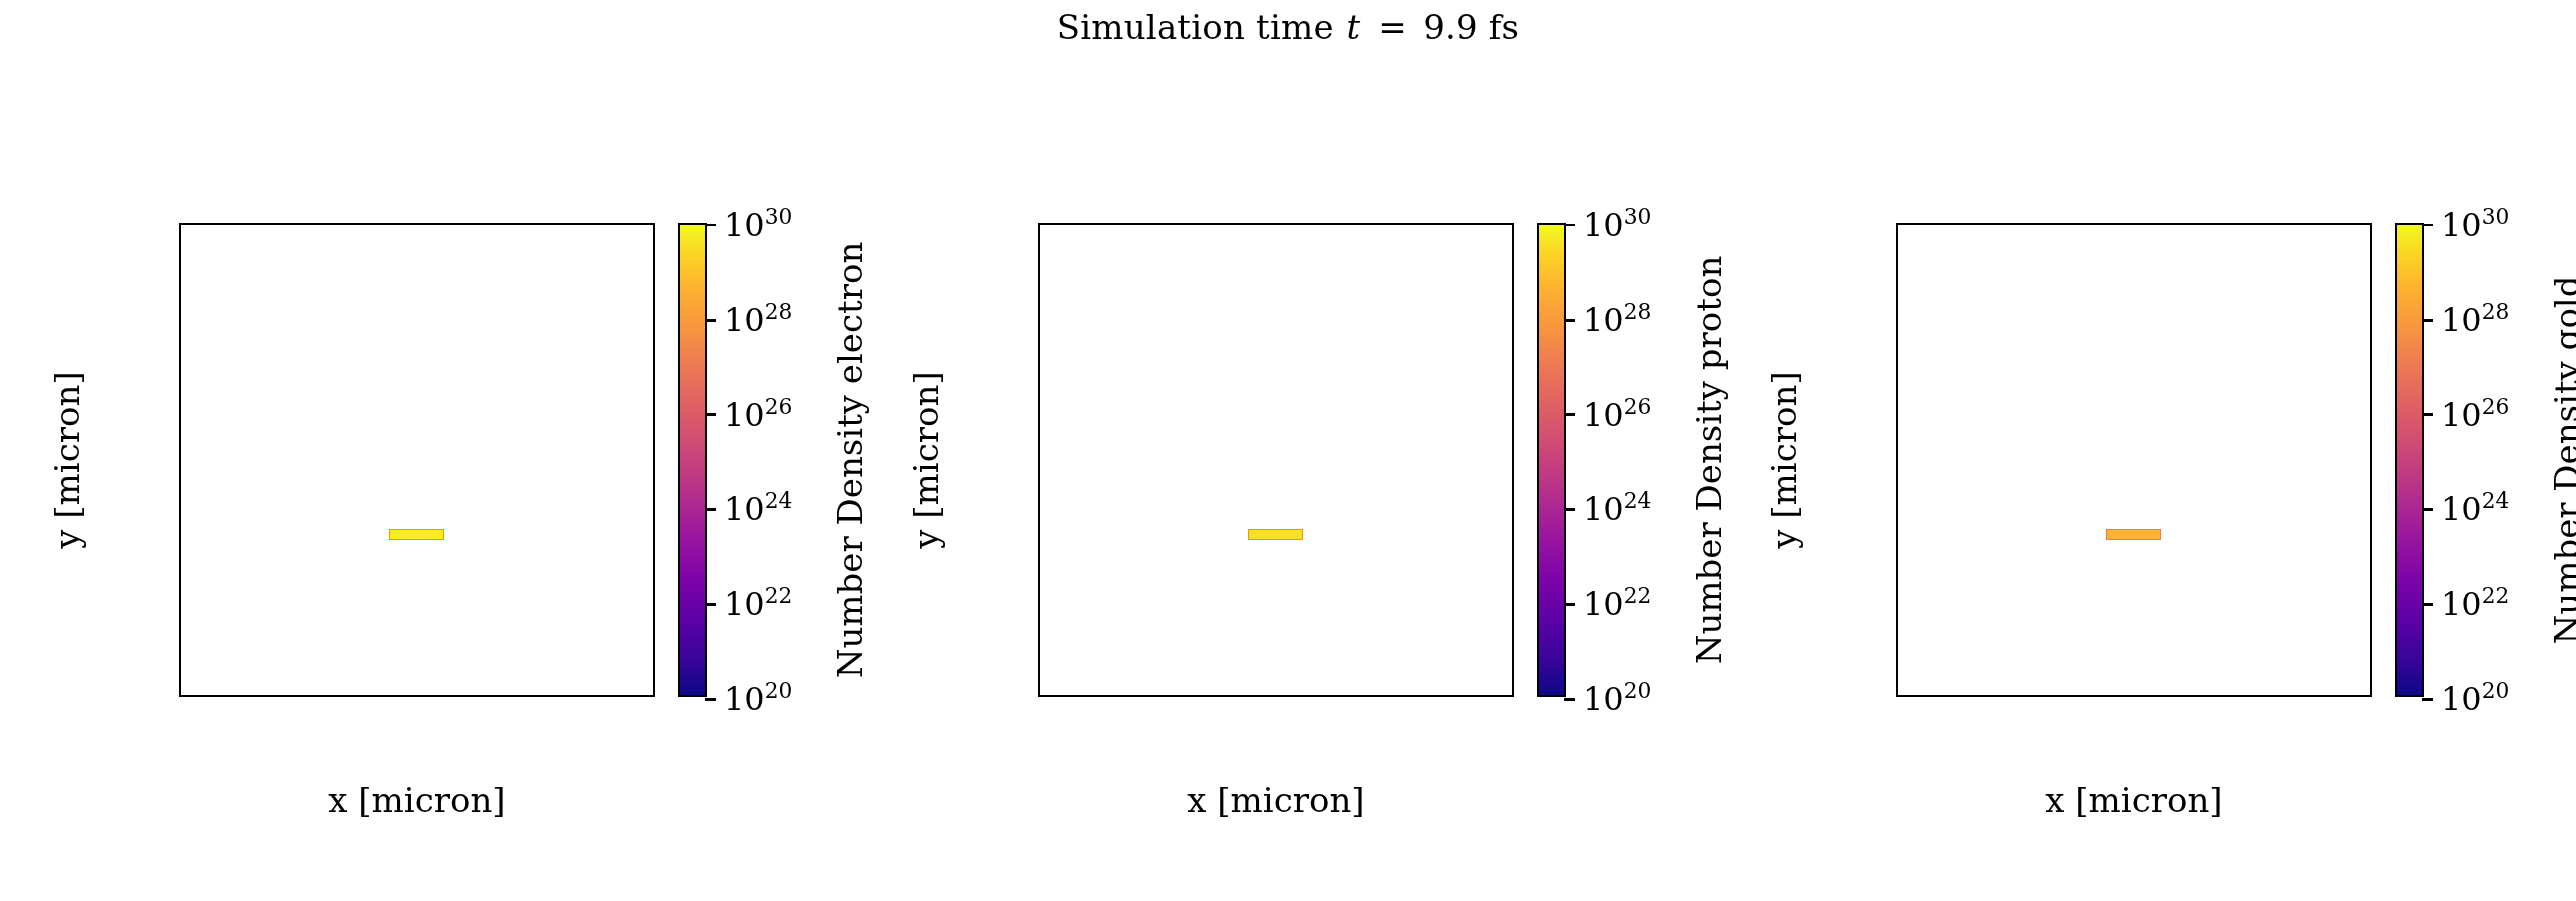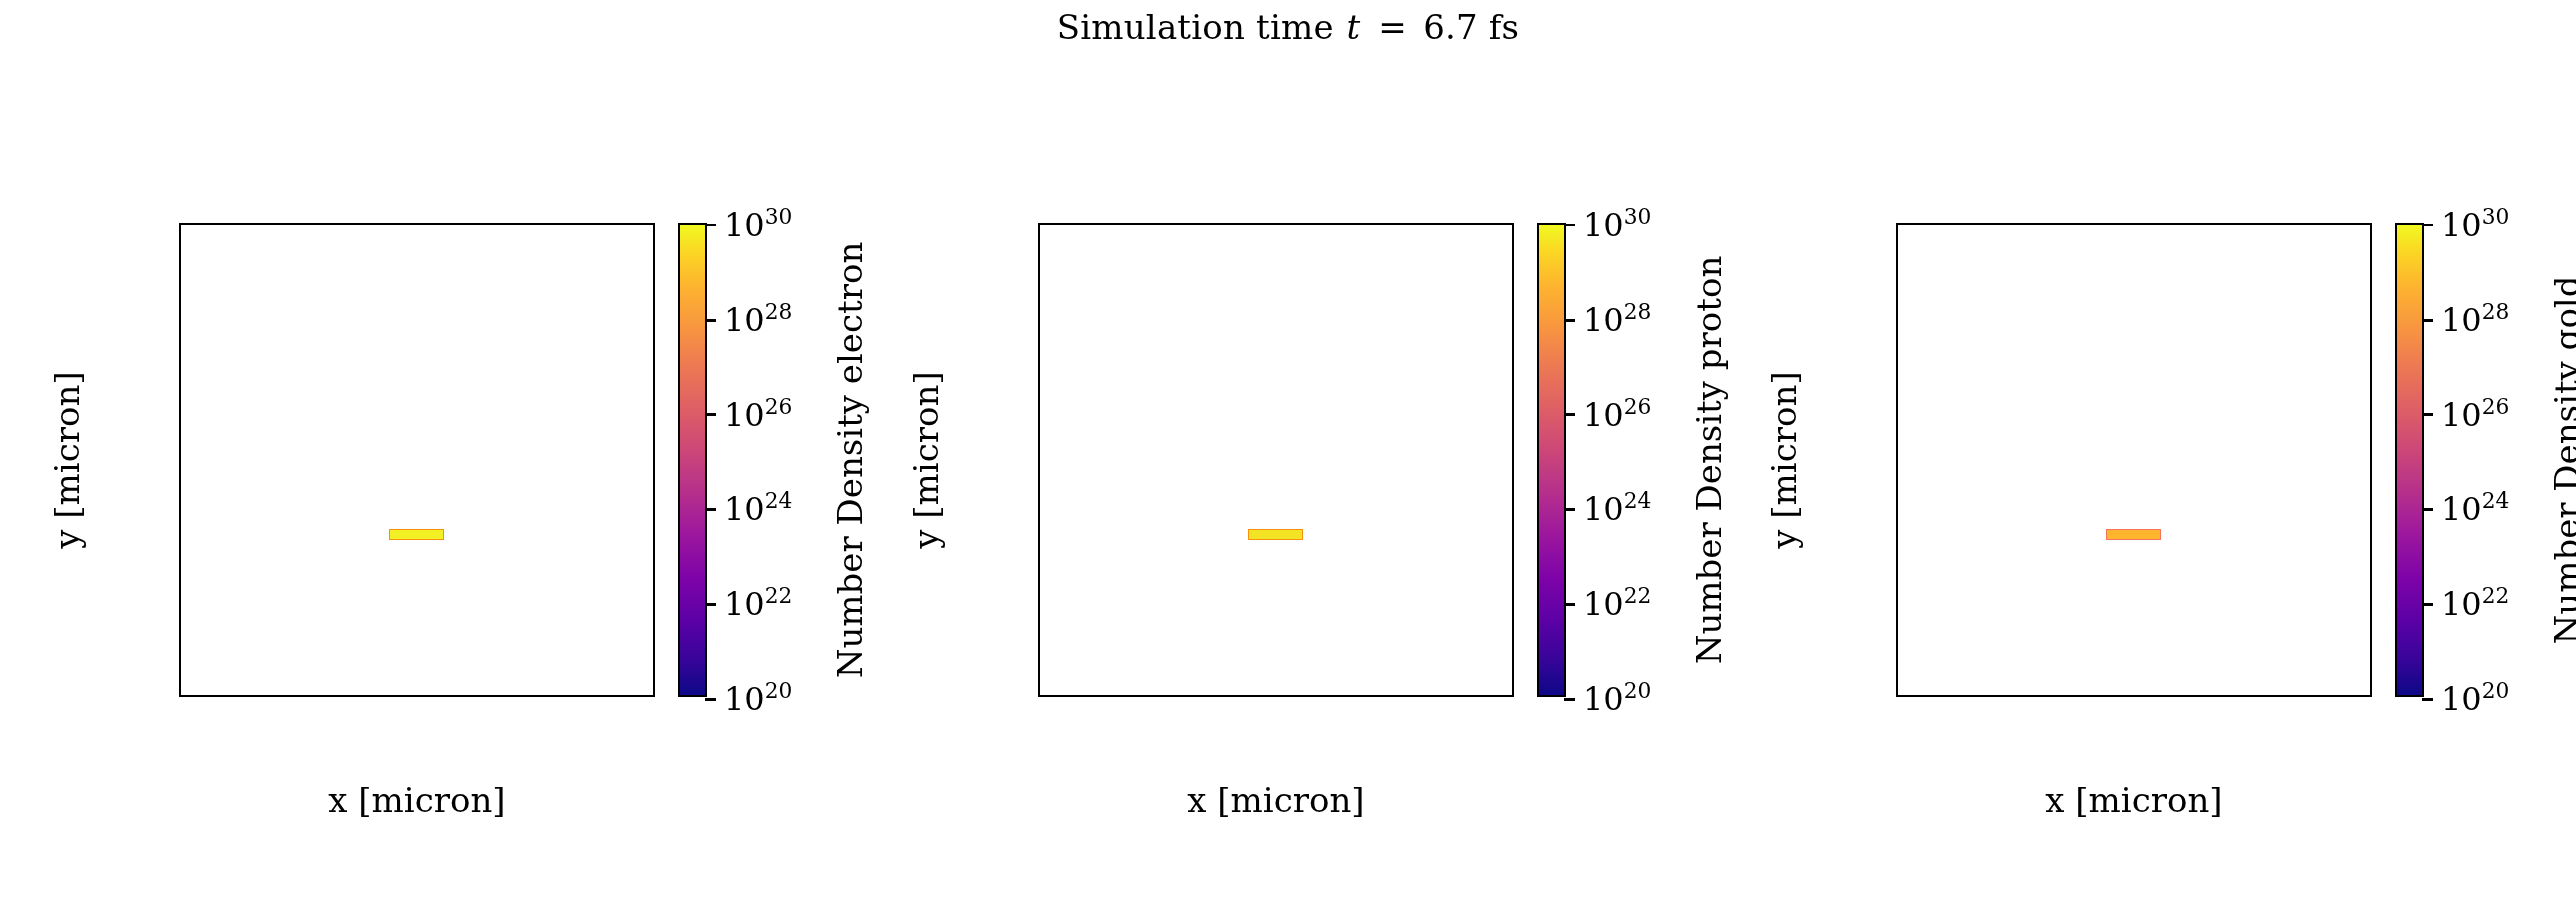"6.7 fs" span { text: 6.7 -> 9.9 }
